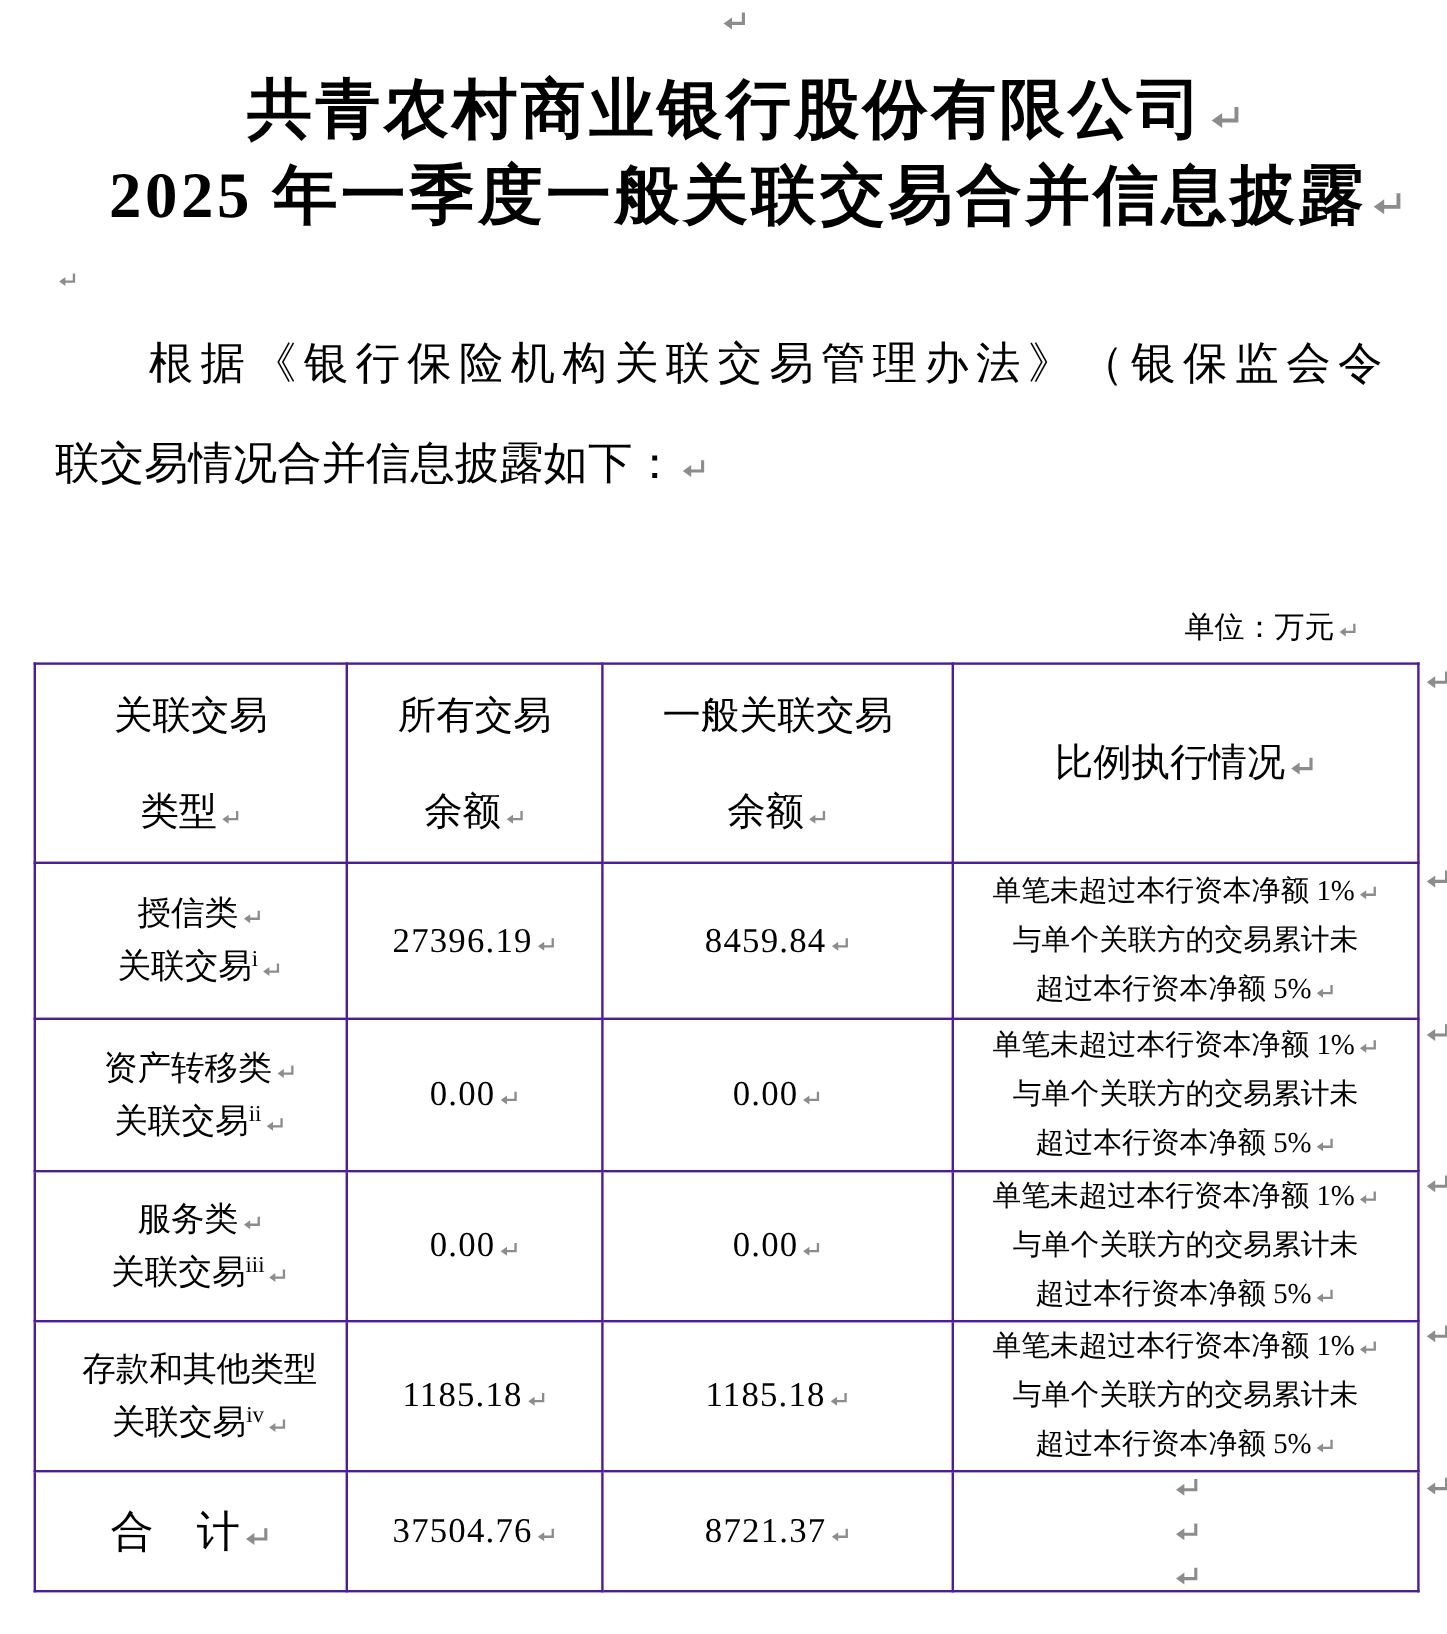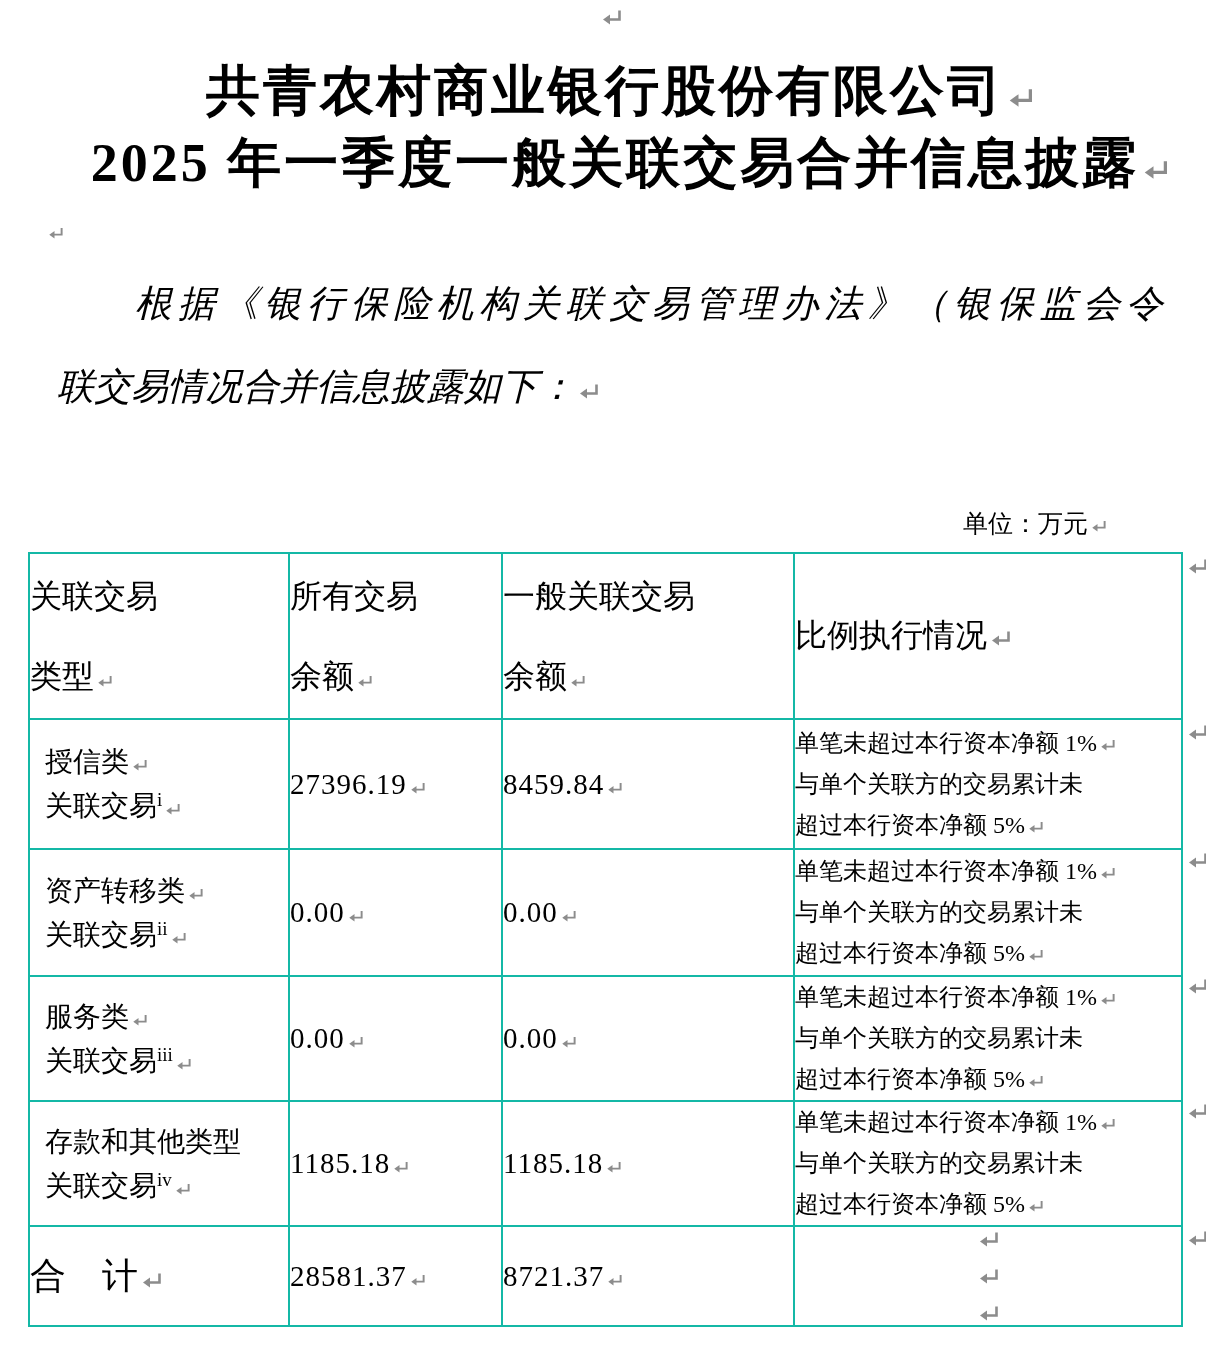"根据《银行保险机构关联交易管理办法》（银保监会令" .body-para { font-style: italic -> none; left: 57px -> 46px }
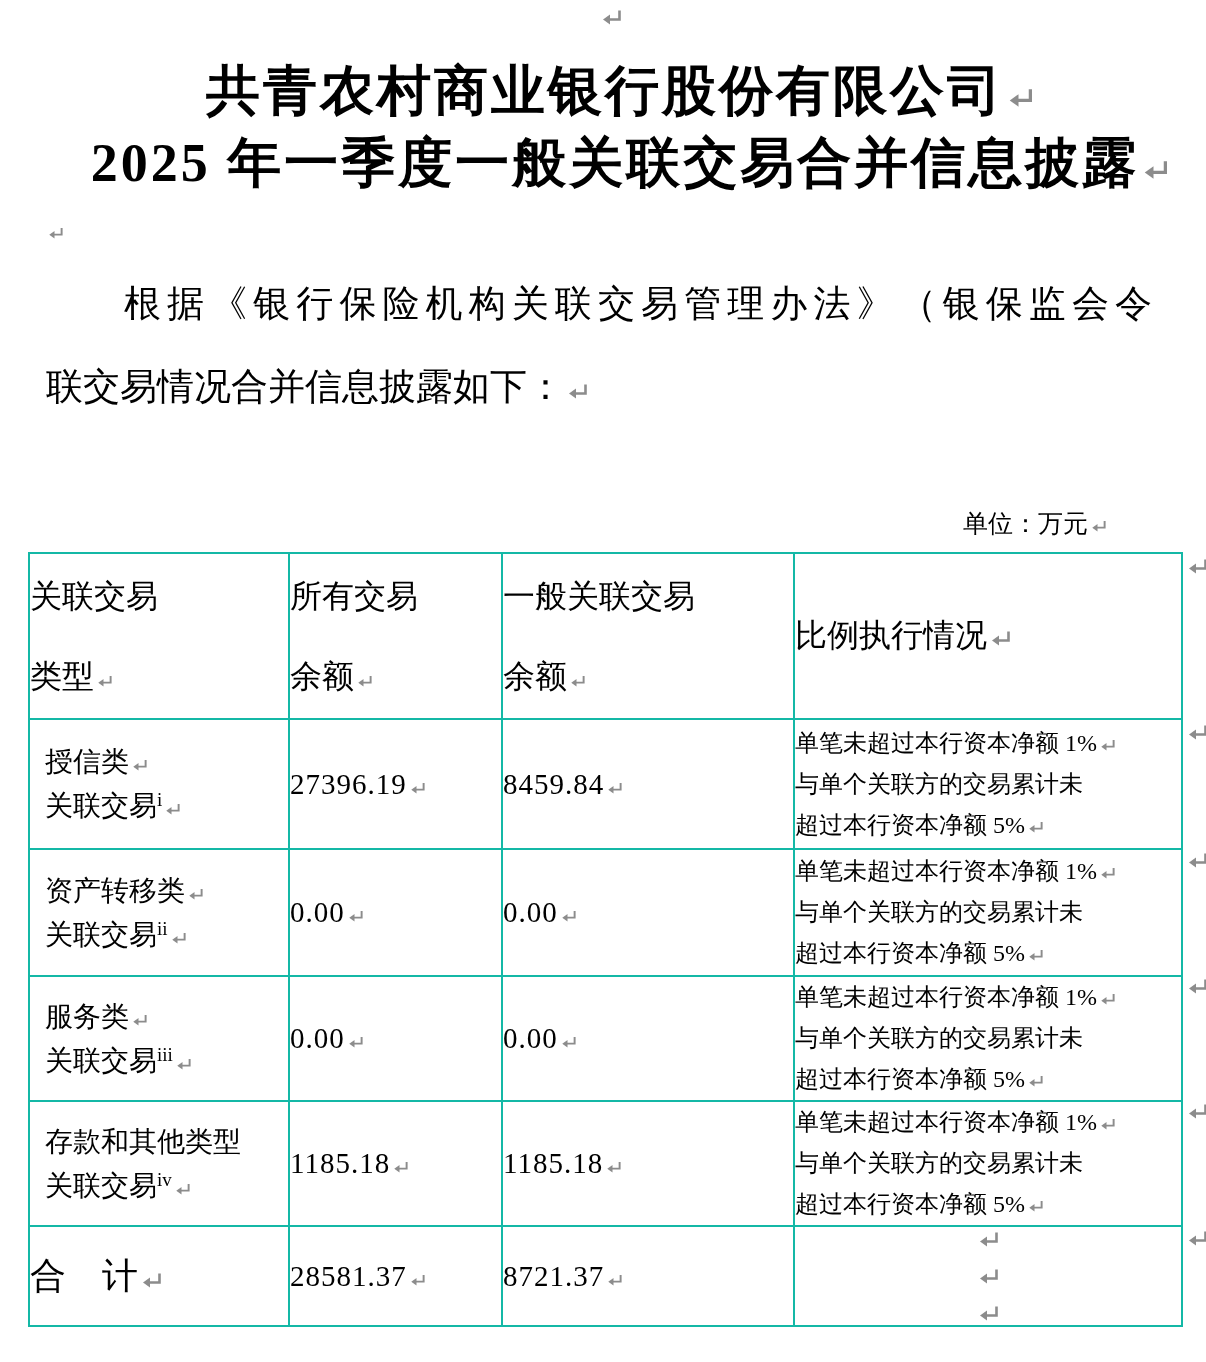"单位：万元" .unit-line { padding-right: 98px -> 74px }
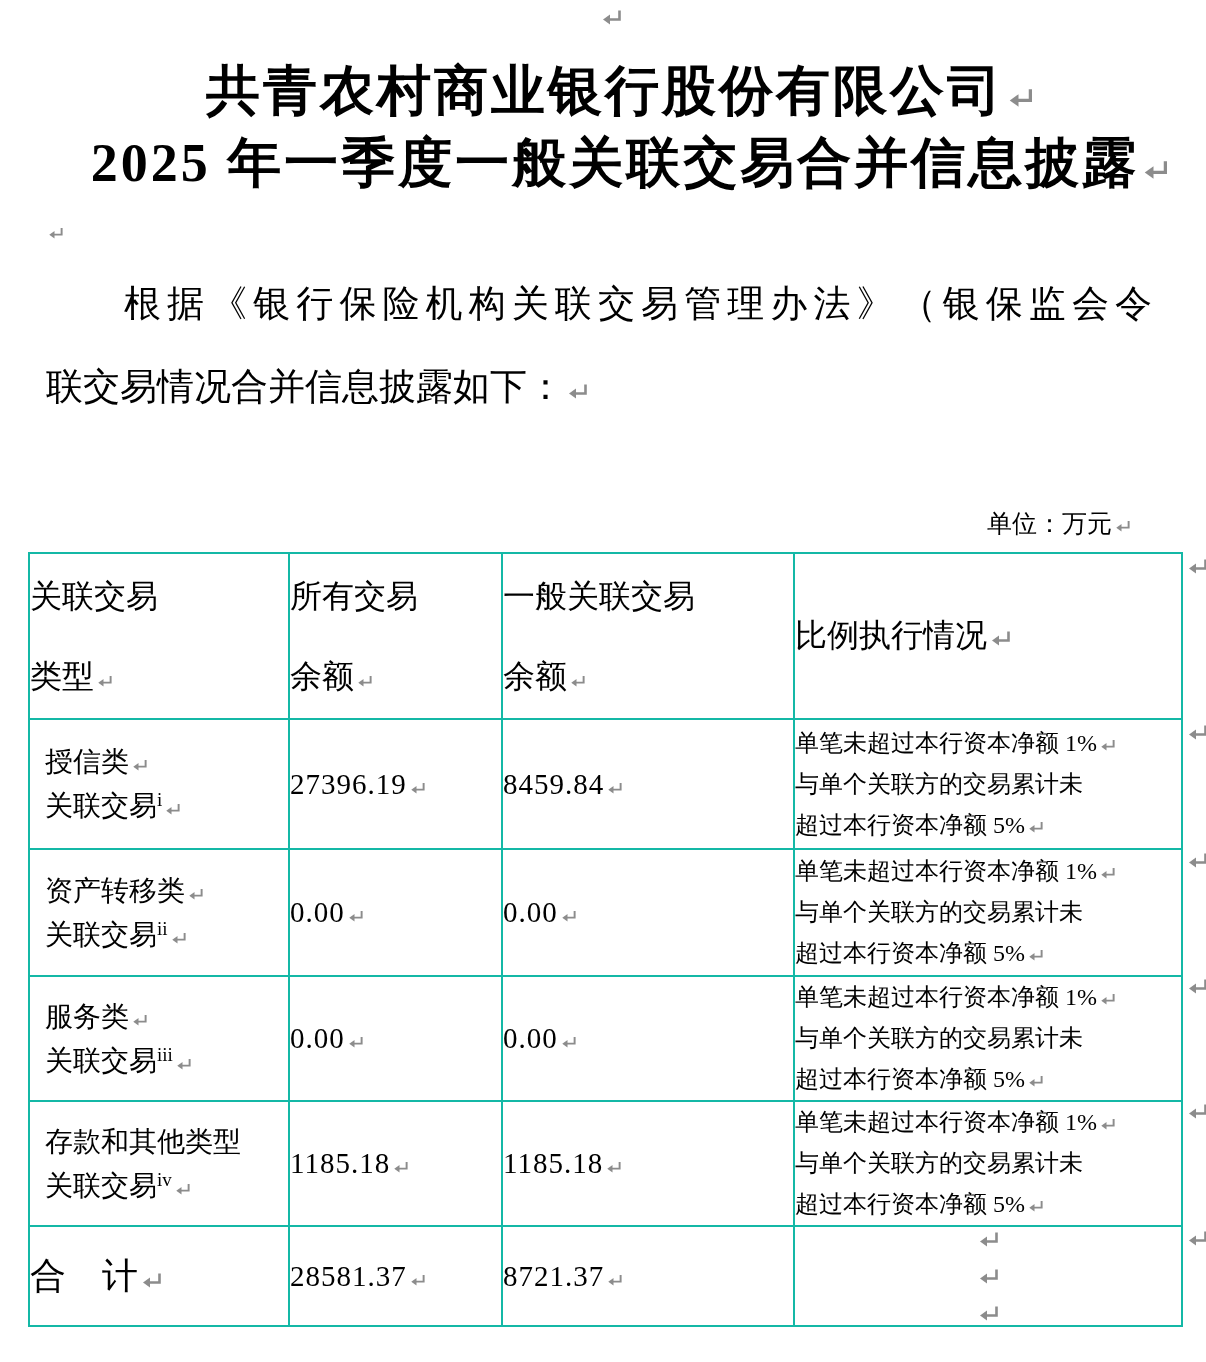"关联交易" table.disclosure td { border: 2px solid #14b8a6 -> 2px solid #4c1d95; text-align: left -> center }
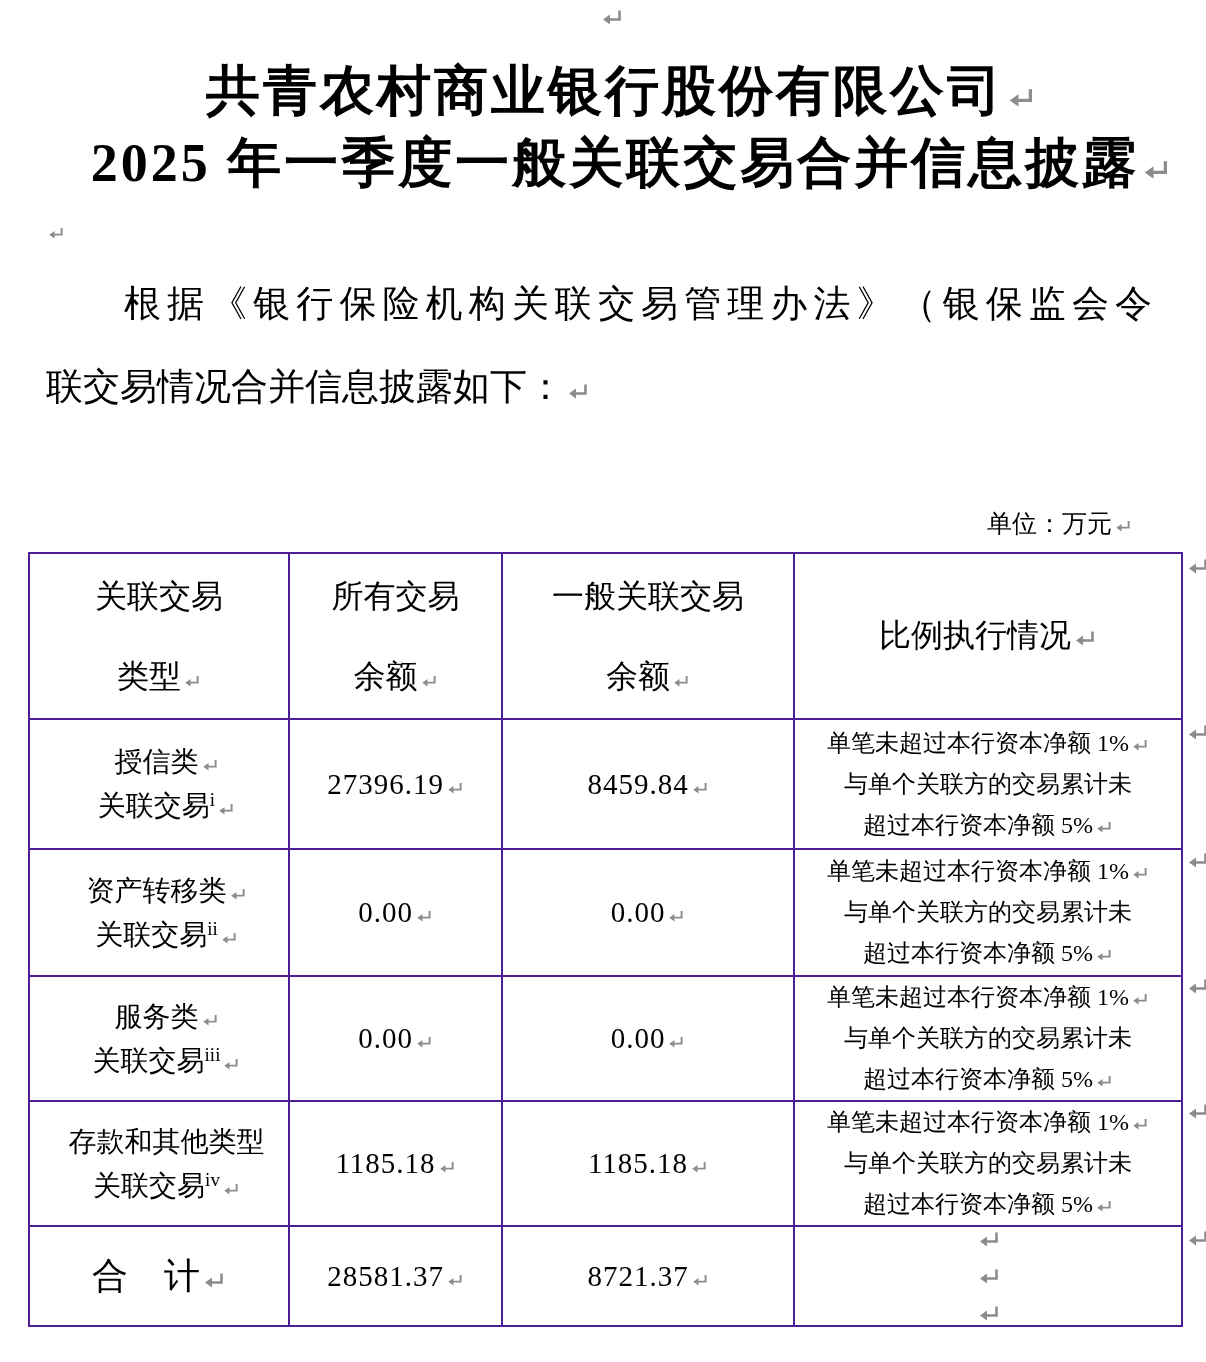"28581.37" span { text: 28581.37 -> 37504.76 }
